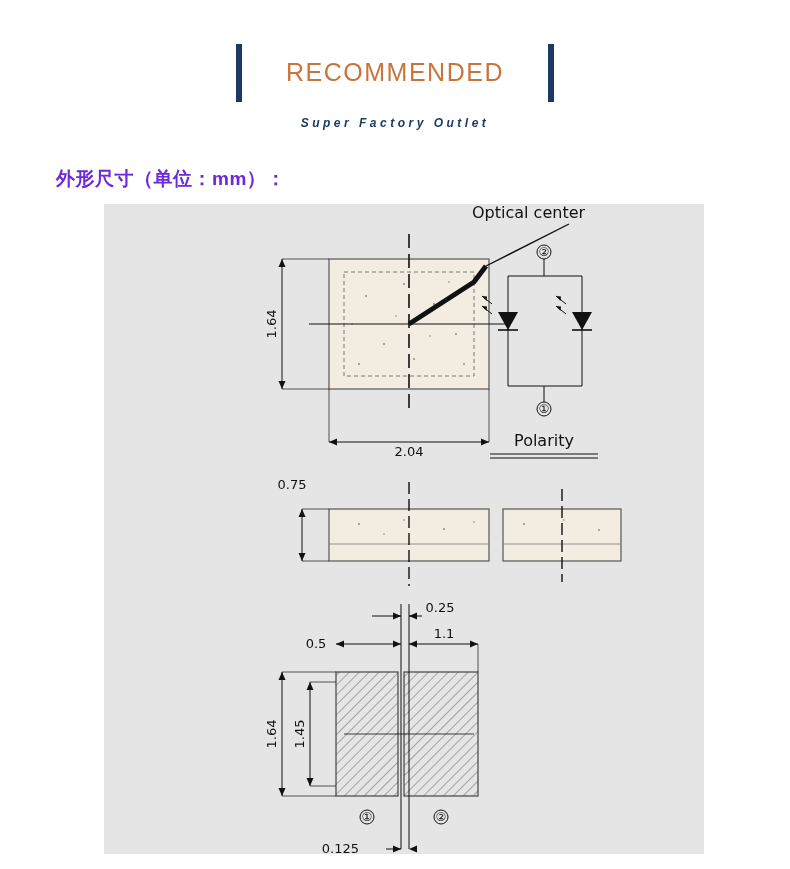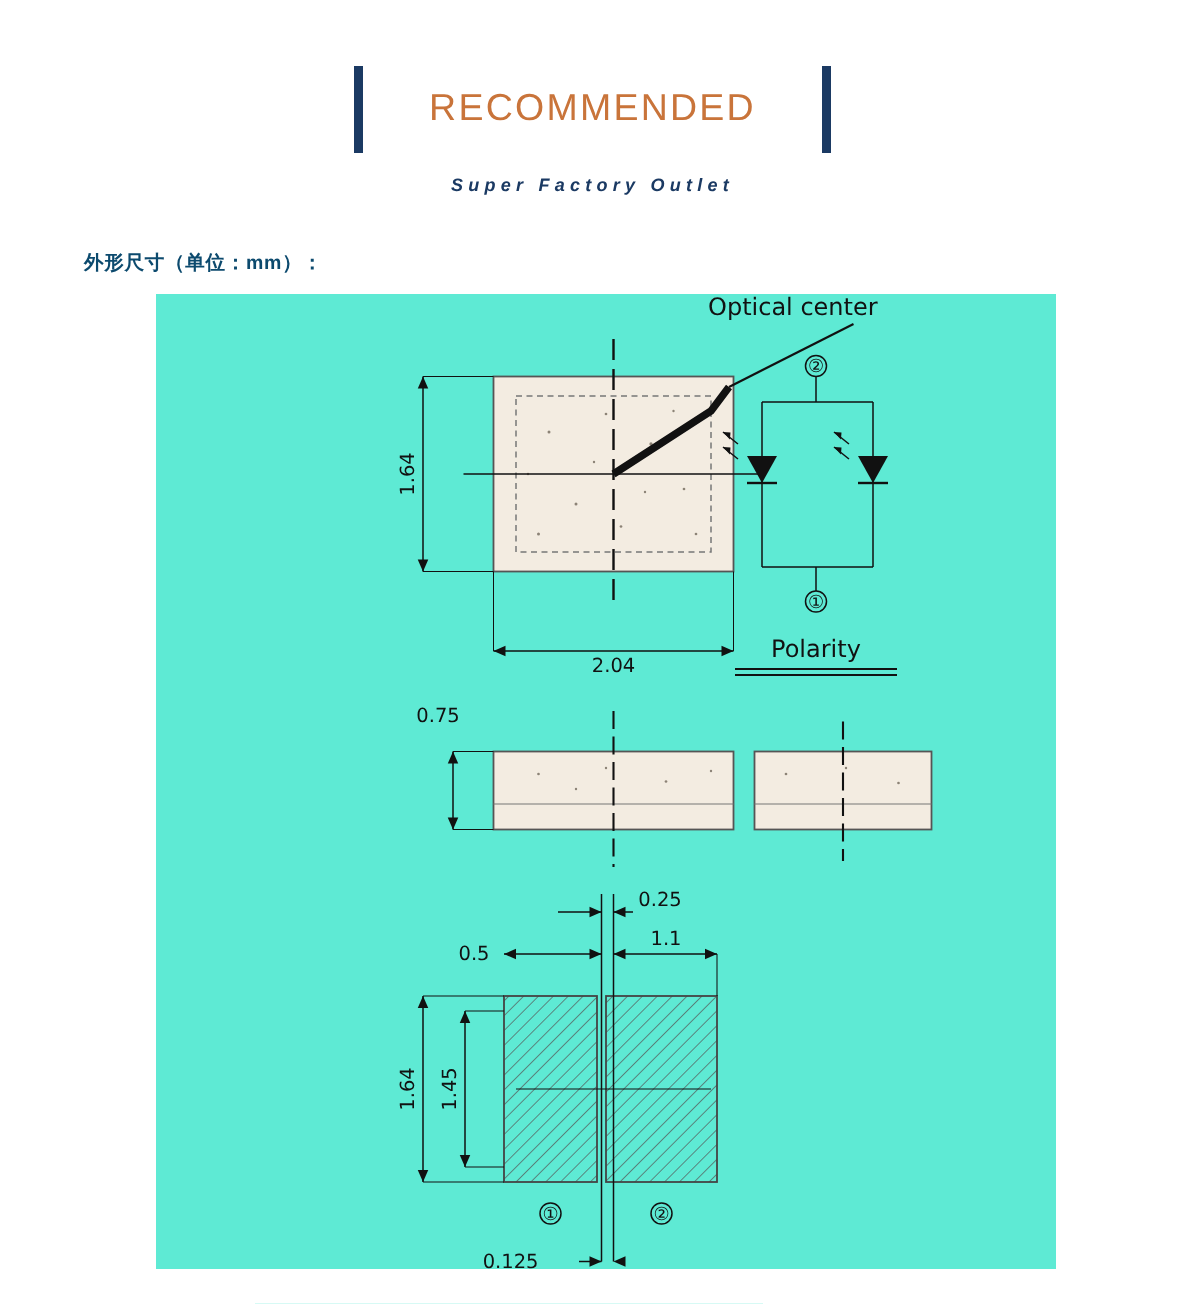"外形尺寸（单位：mm）：" .section-label { color: #0c4a6e -> #6d28d9; font-size: 13px -> 19px }
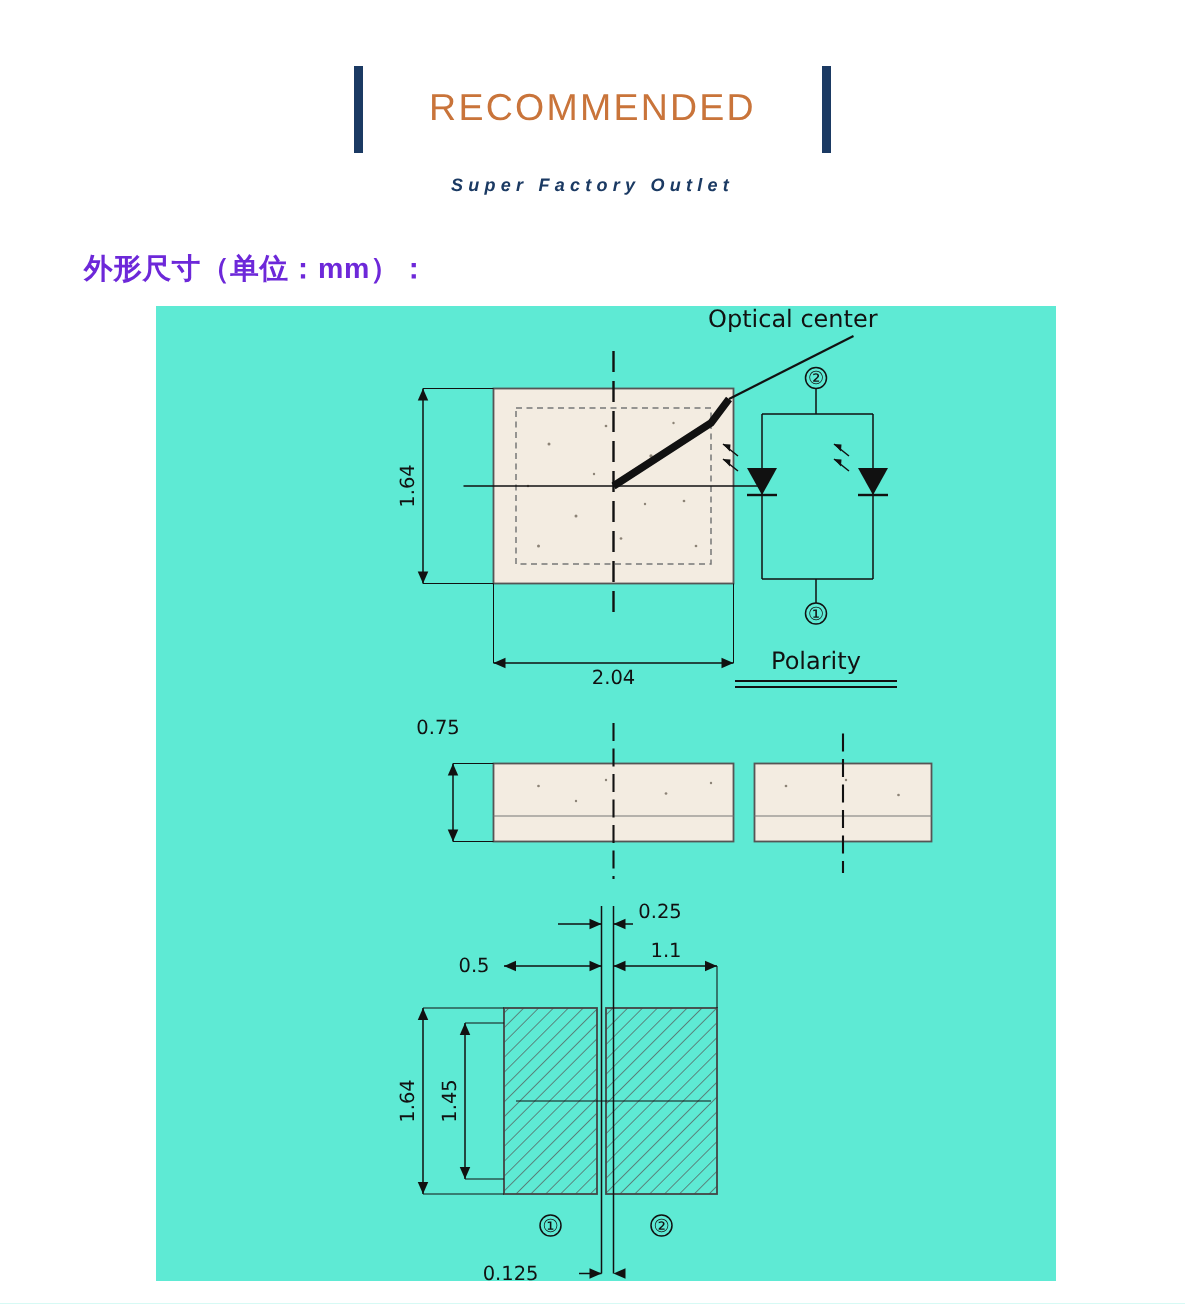"Optical center" .drawing-wrap { background: #5eead4 -> #e5e5e5 }
